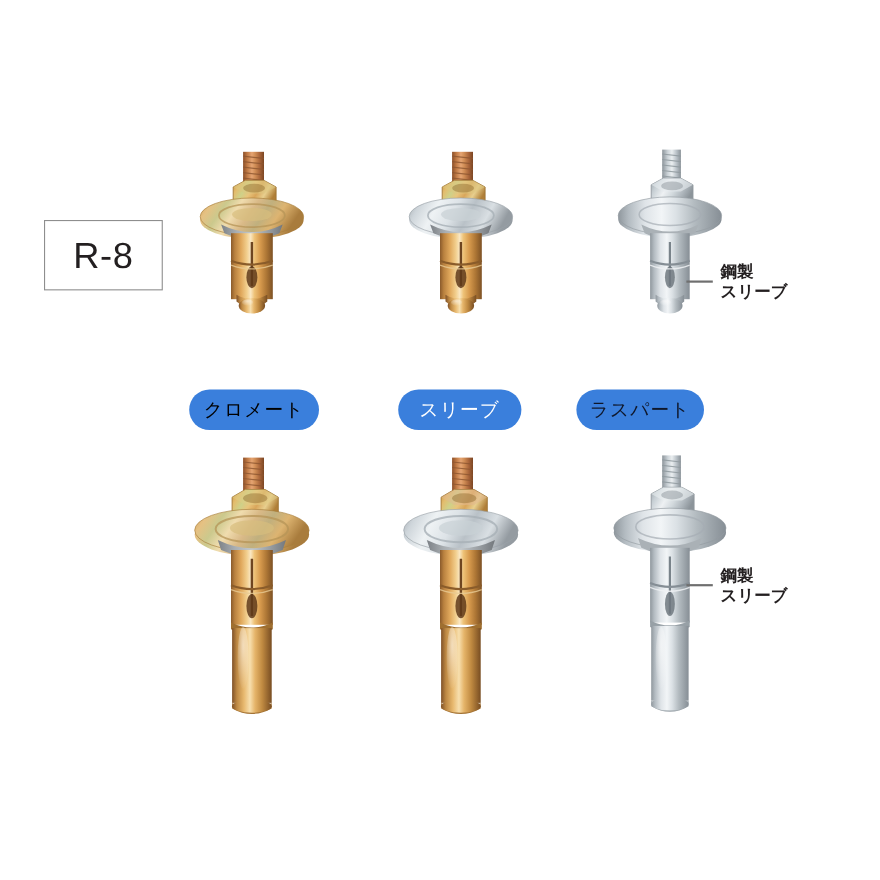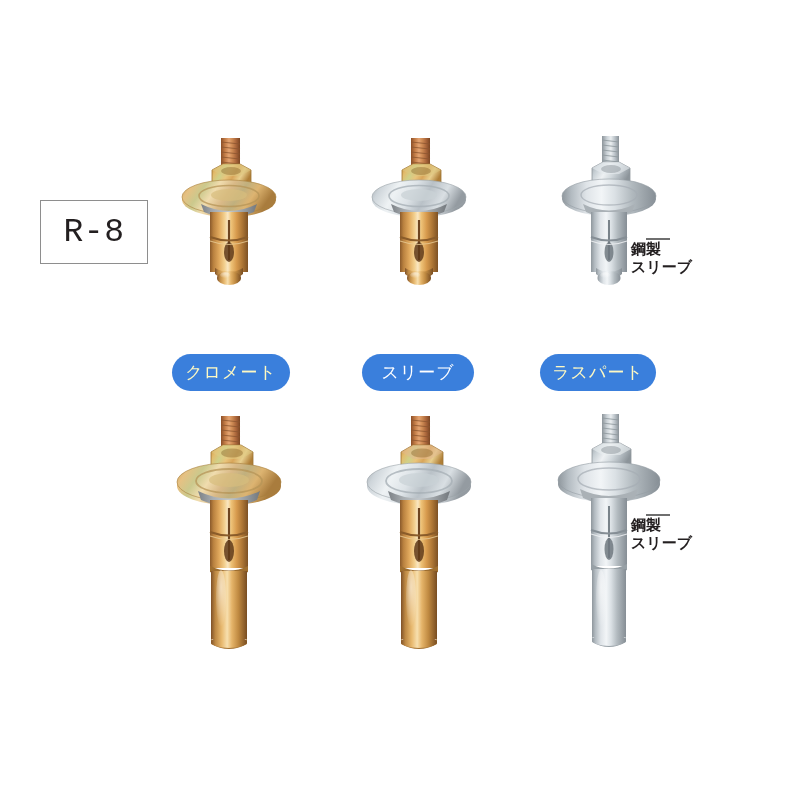"R-8" .series-box .series-label { font-family: Liberation Mono, monospace -> Liberation Sans, sans-serif }
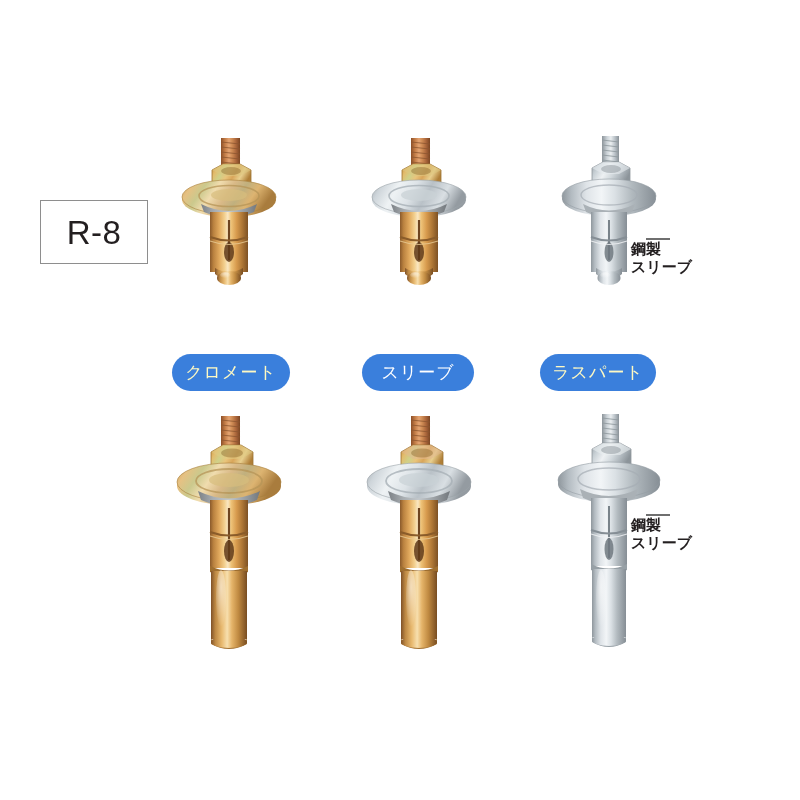"鋼製" .annotation { flex-direction: column -> none }
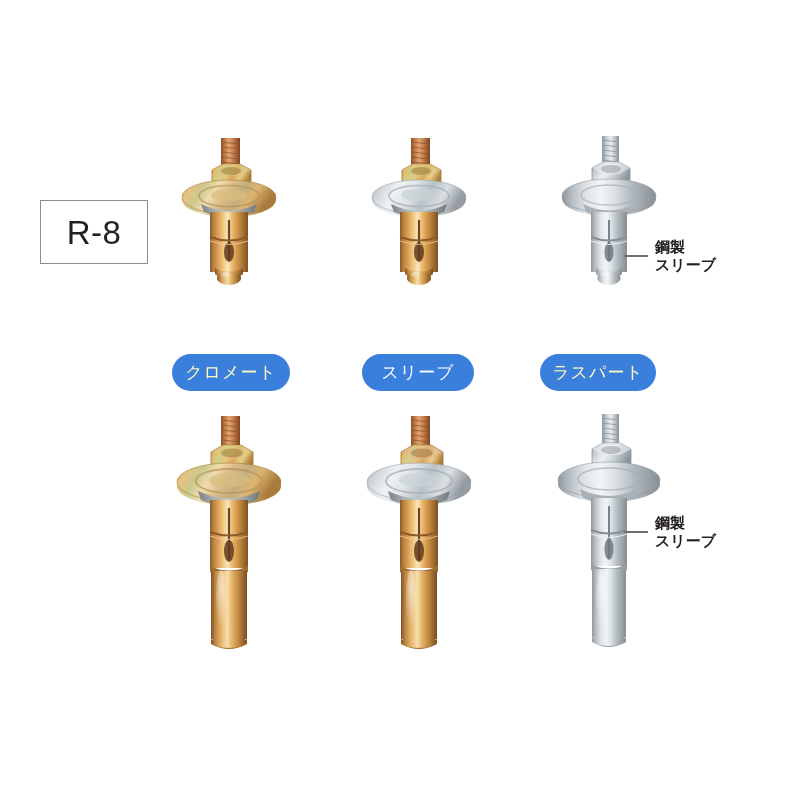"クロメート" div.finish-pill { color: #fef9c3 -> #000000 }
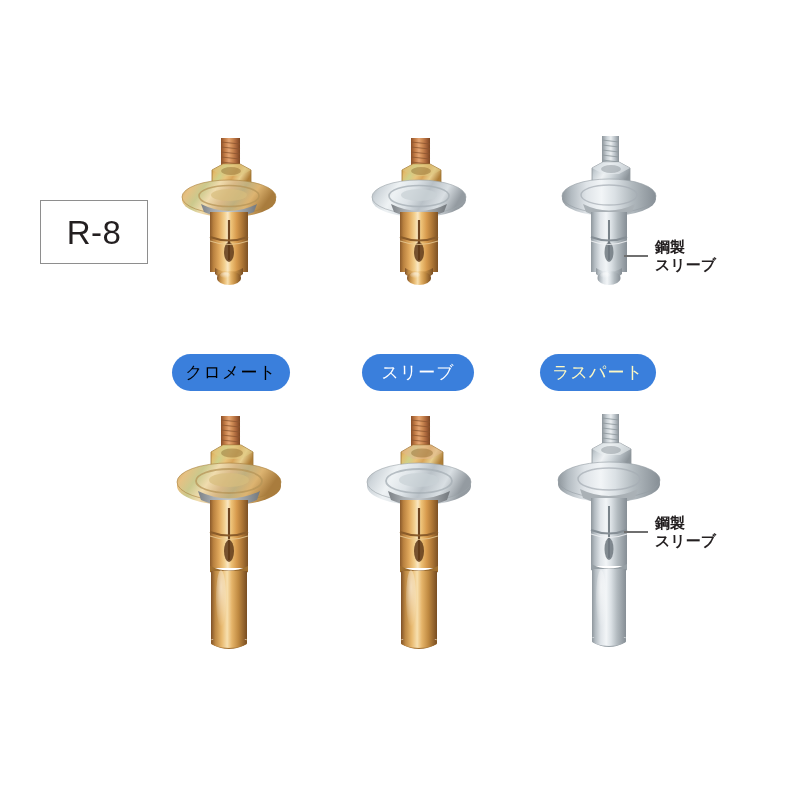"ラスパート" div.finish-pill { color: #fef9c3 -> #0f172a; left: 540px -> 524px }
